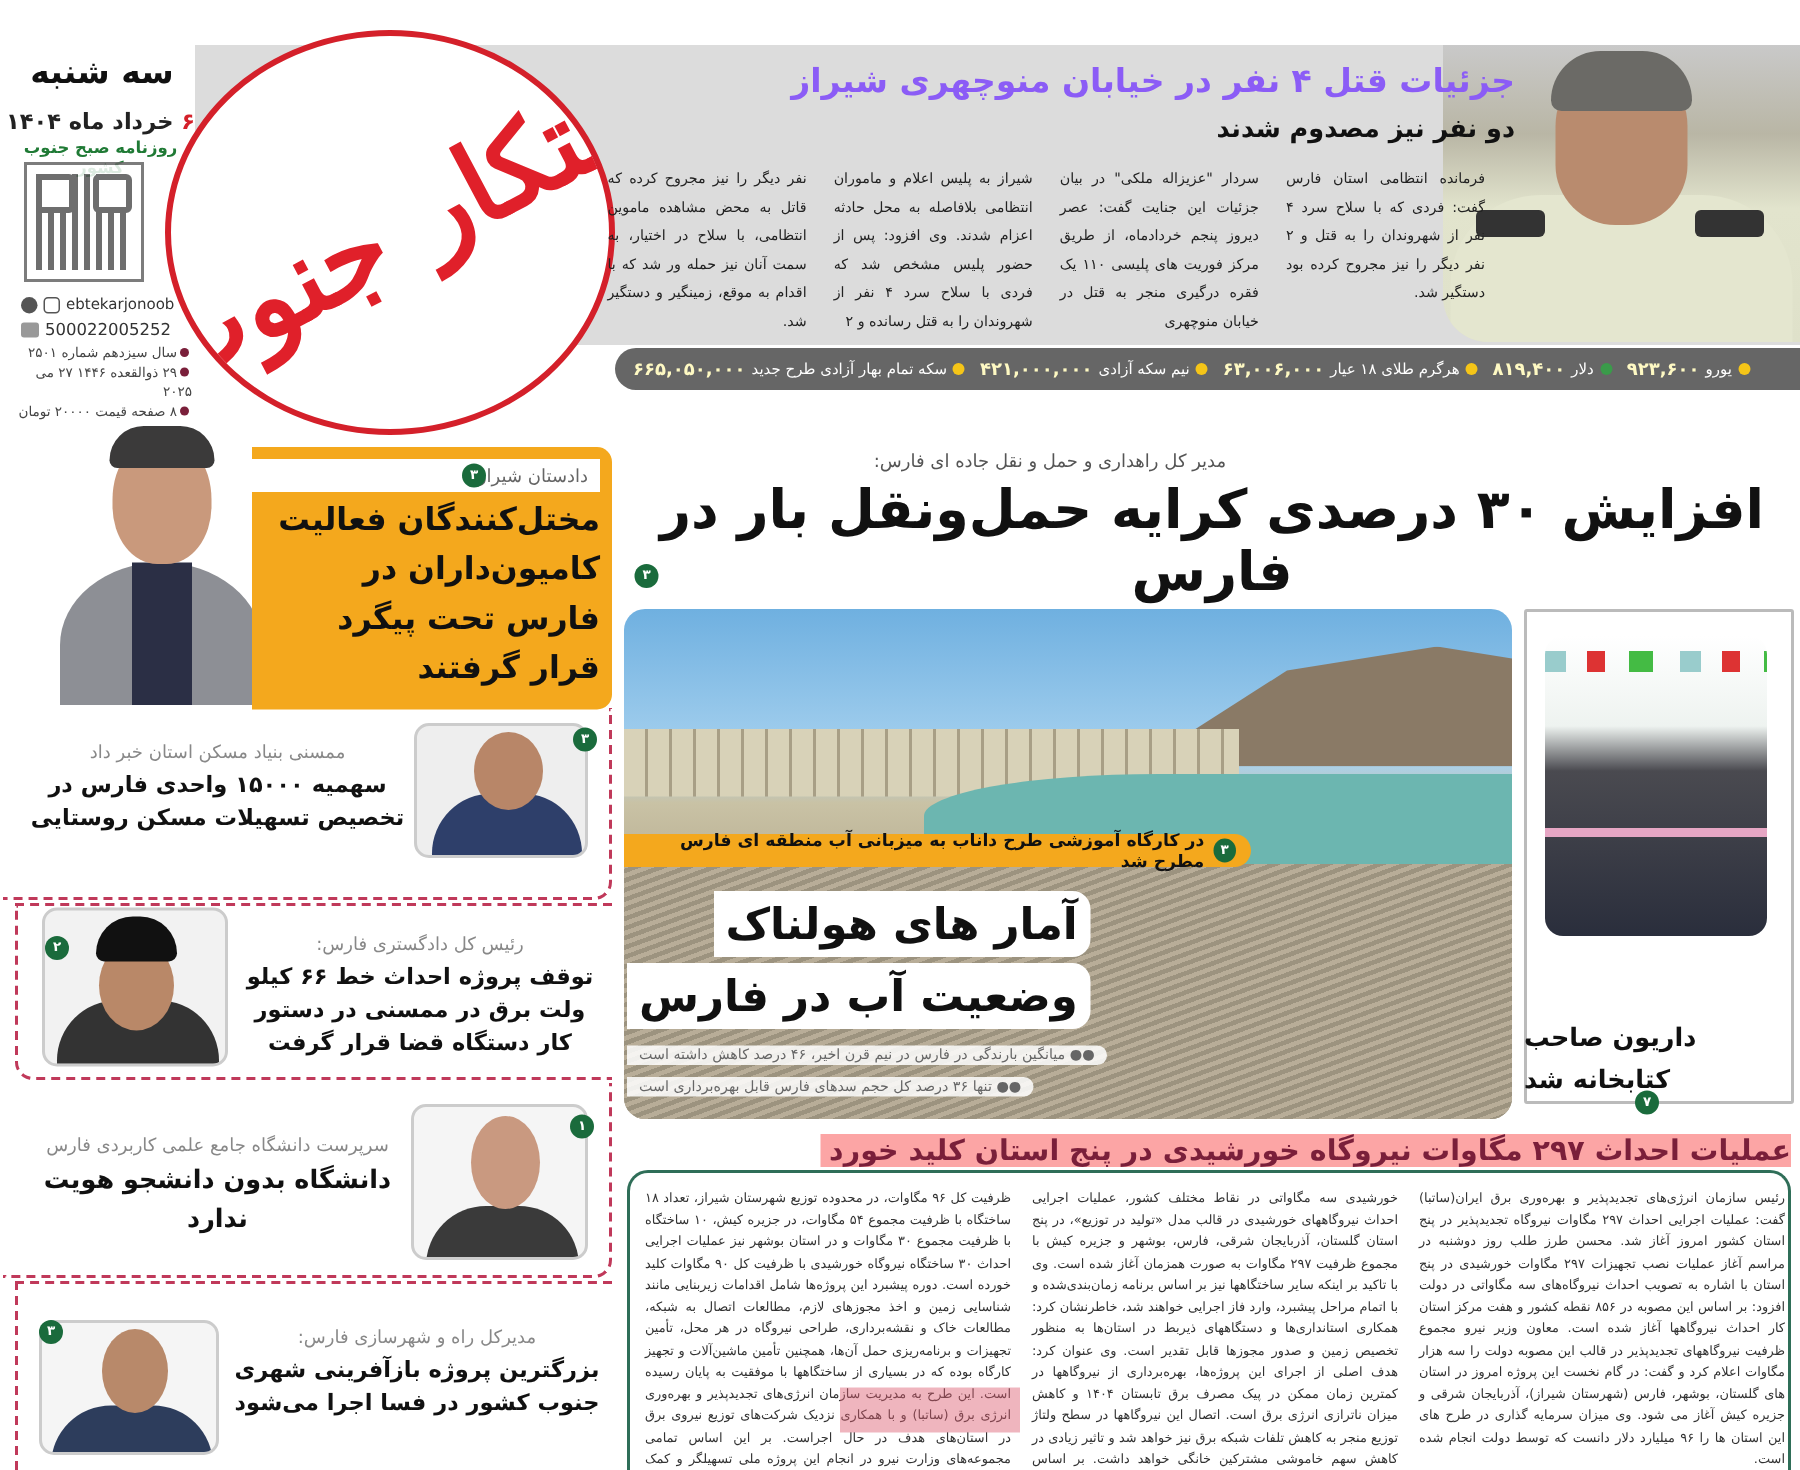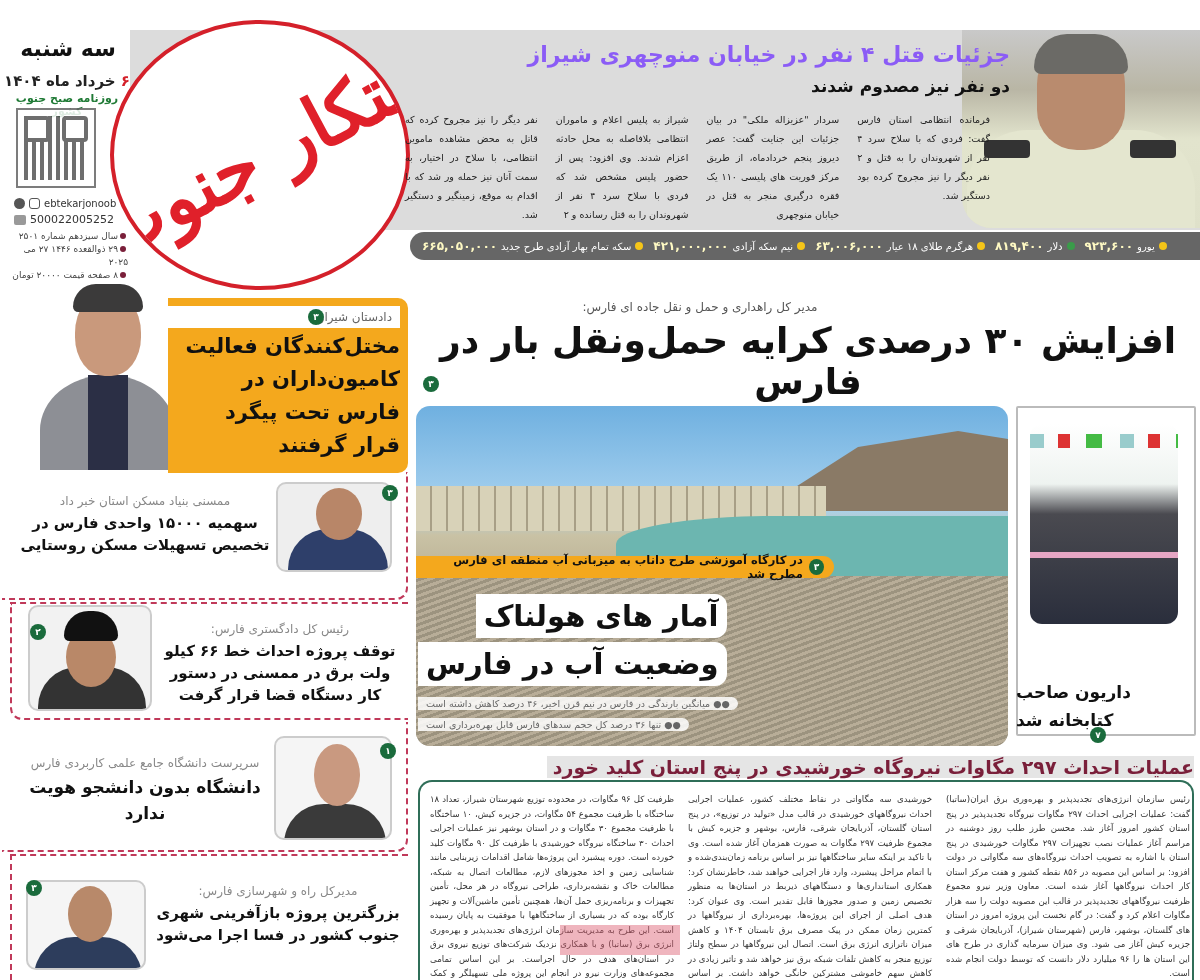"عملیات احداث ۲۹۷ مگاوات نیروگاه" .solar-title { background: #e5e5e5 -> #fca5a5 }
